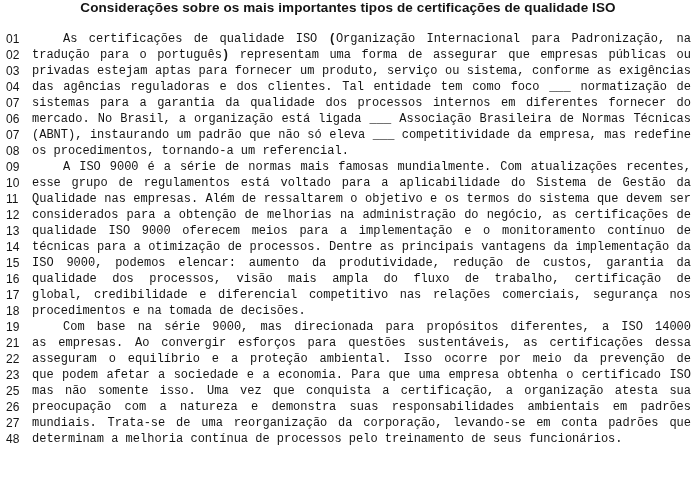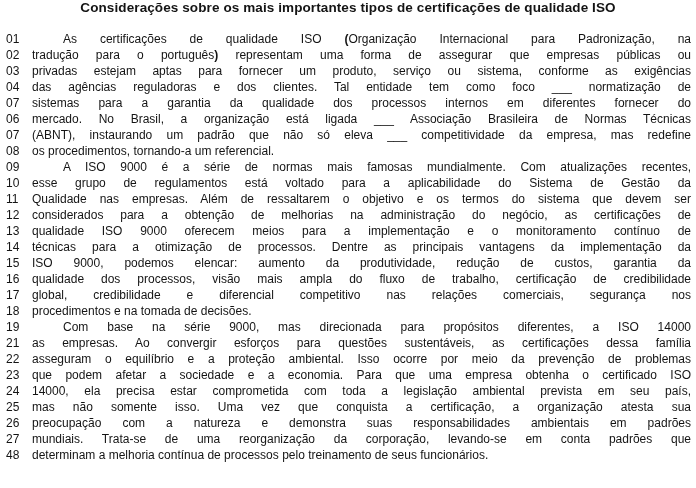"As certificações de qualidade ISO" .txt { font-family: none -> Liberation Mono, monospace }
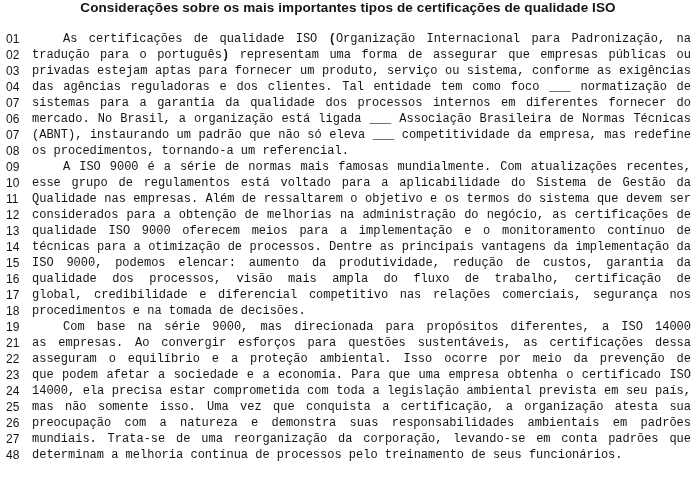"24" div.line { html: <div> <span>24</span> <span><span>14000, ela precisa estar comprometida com toda a legislação ambiental prevista em seu país,</span></span> </div> -> none }
